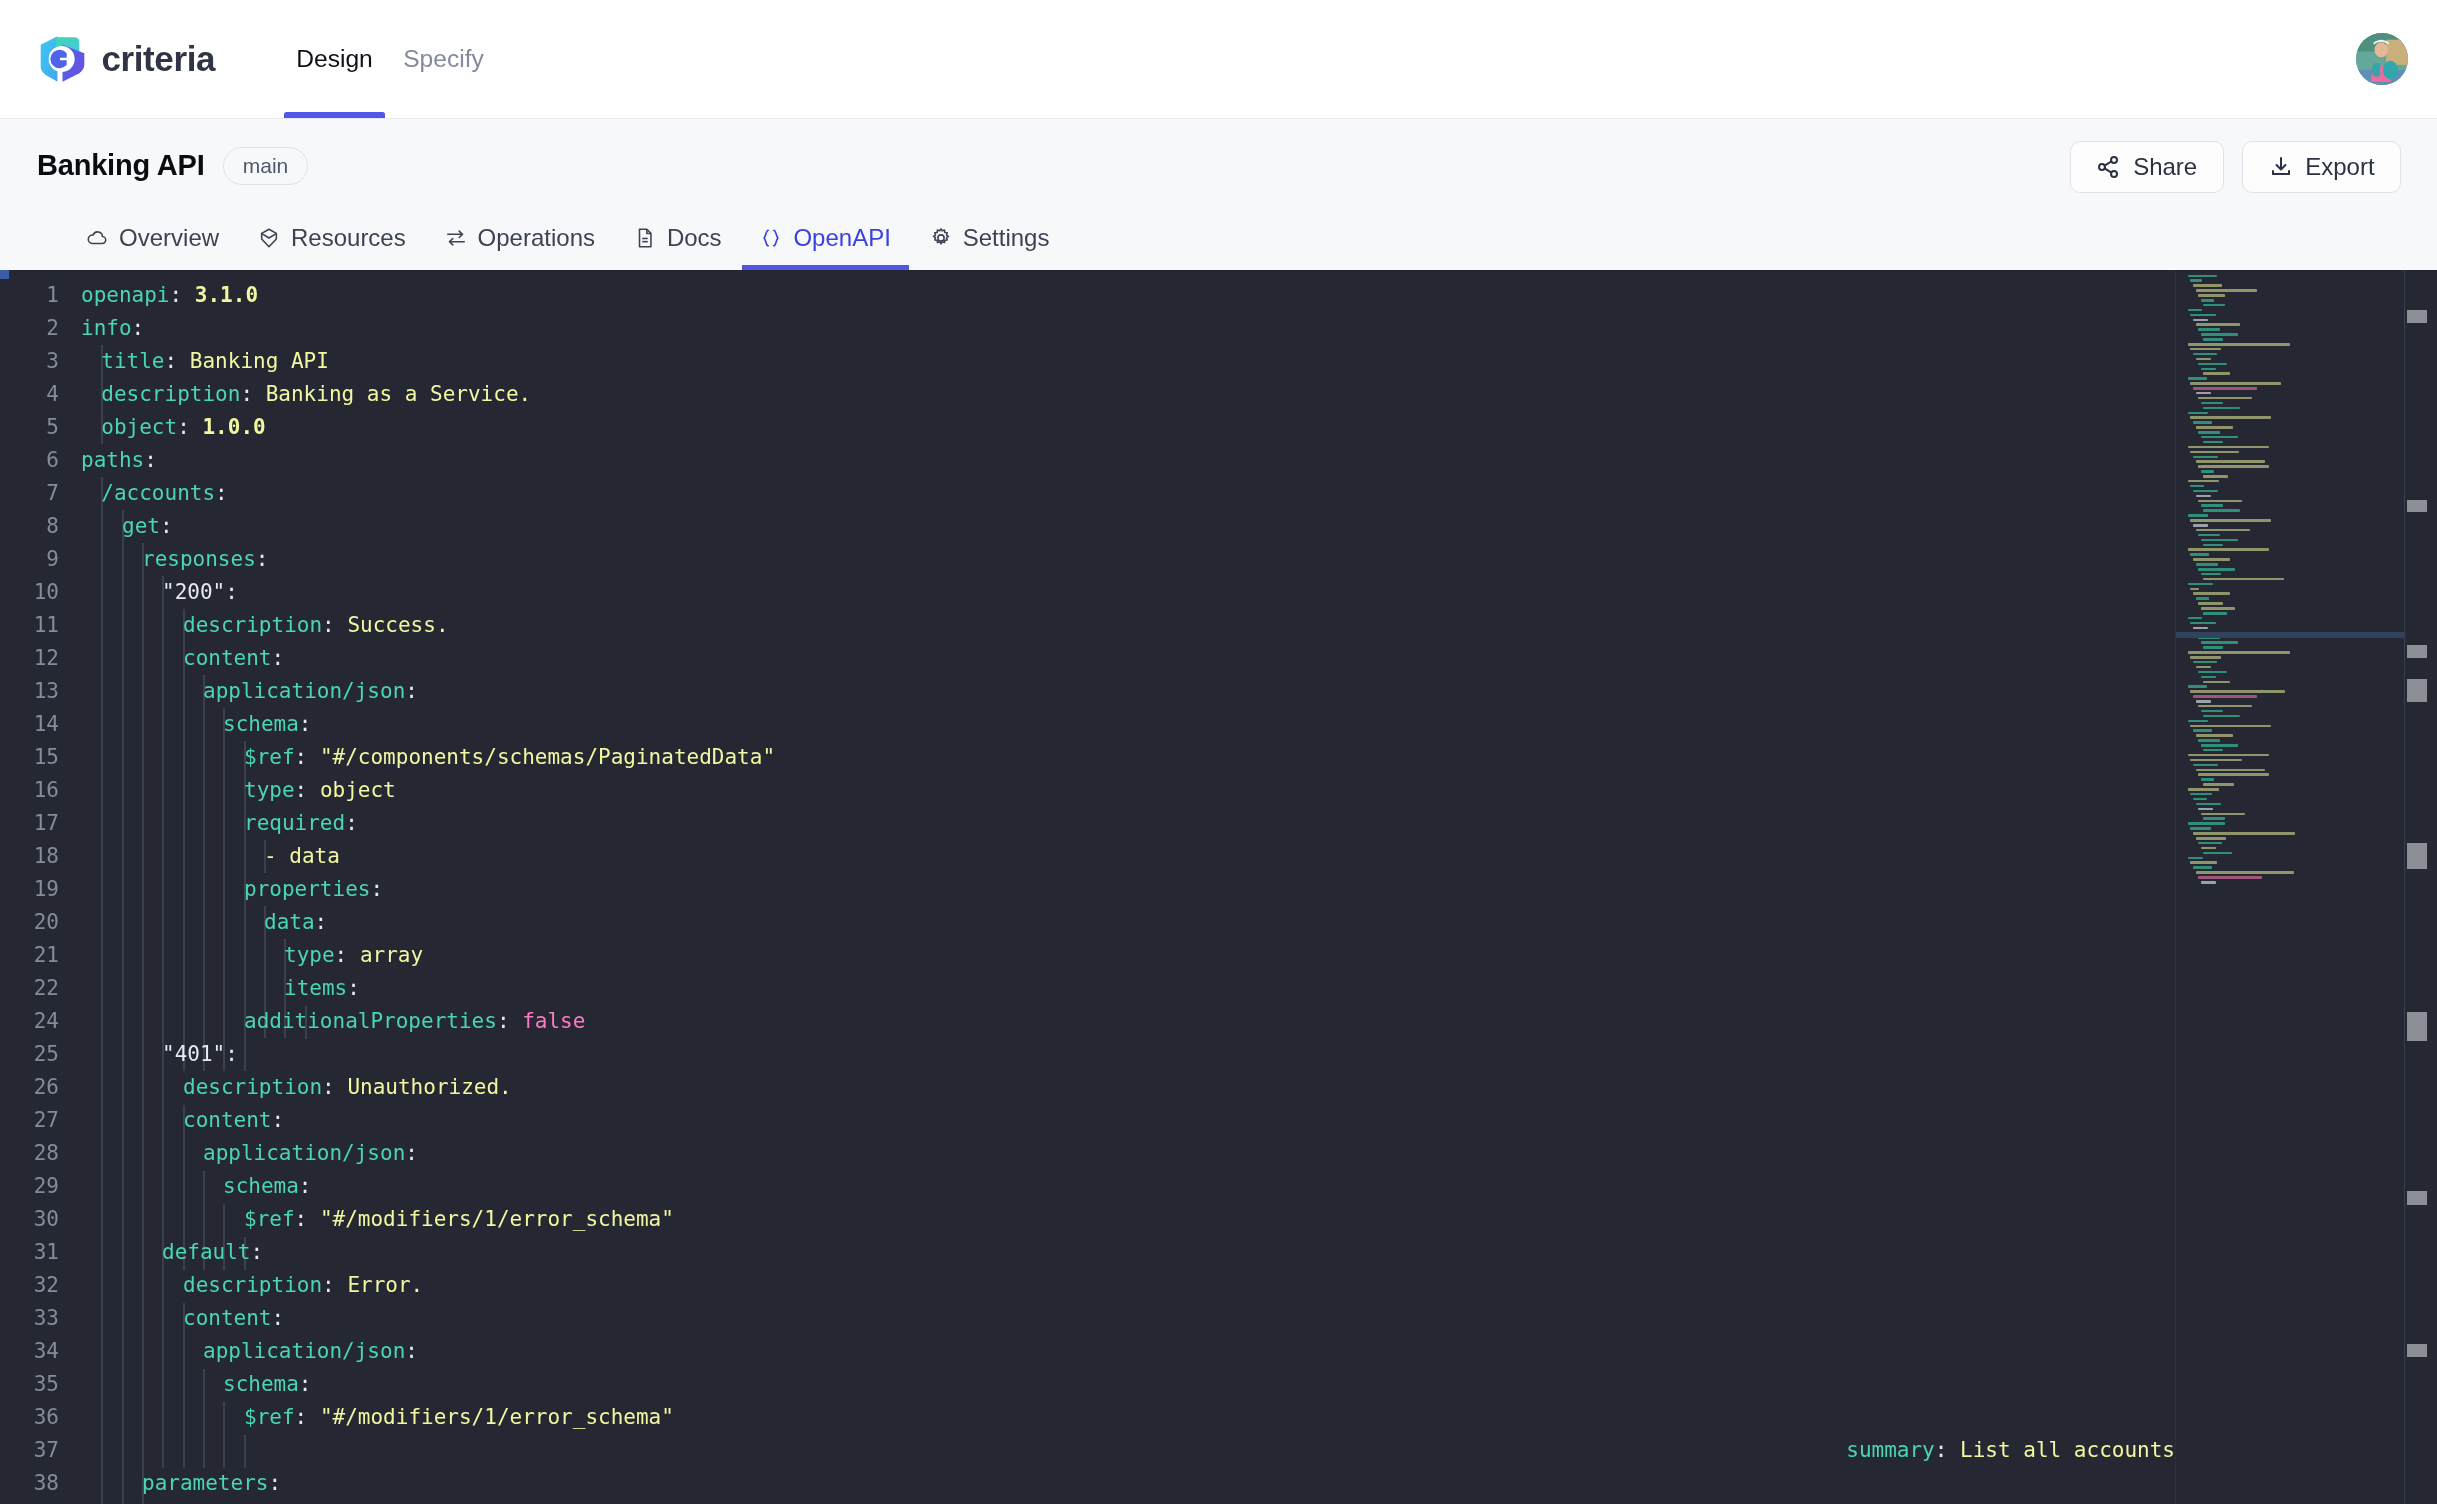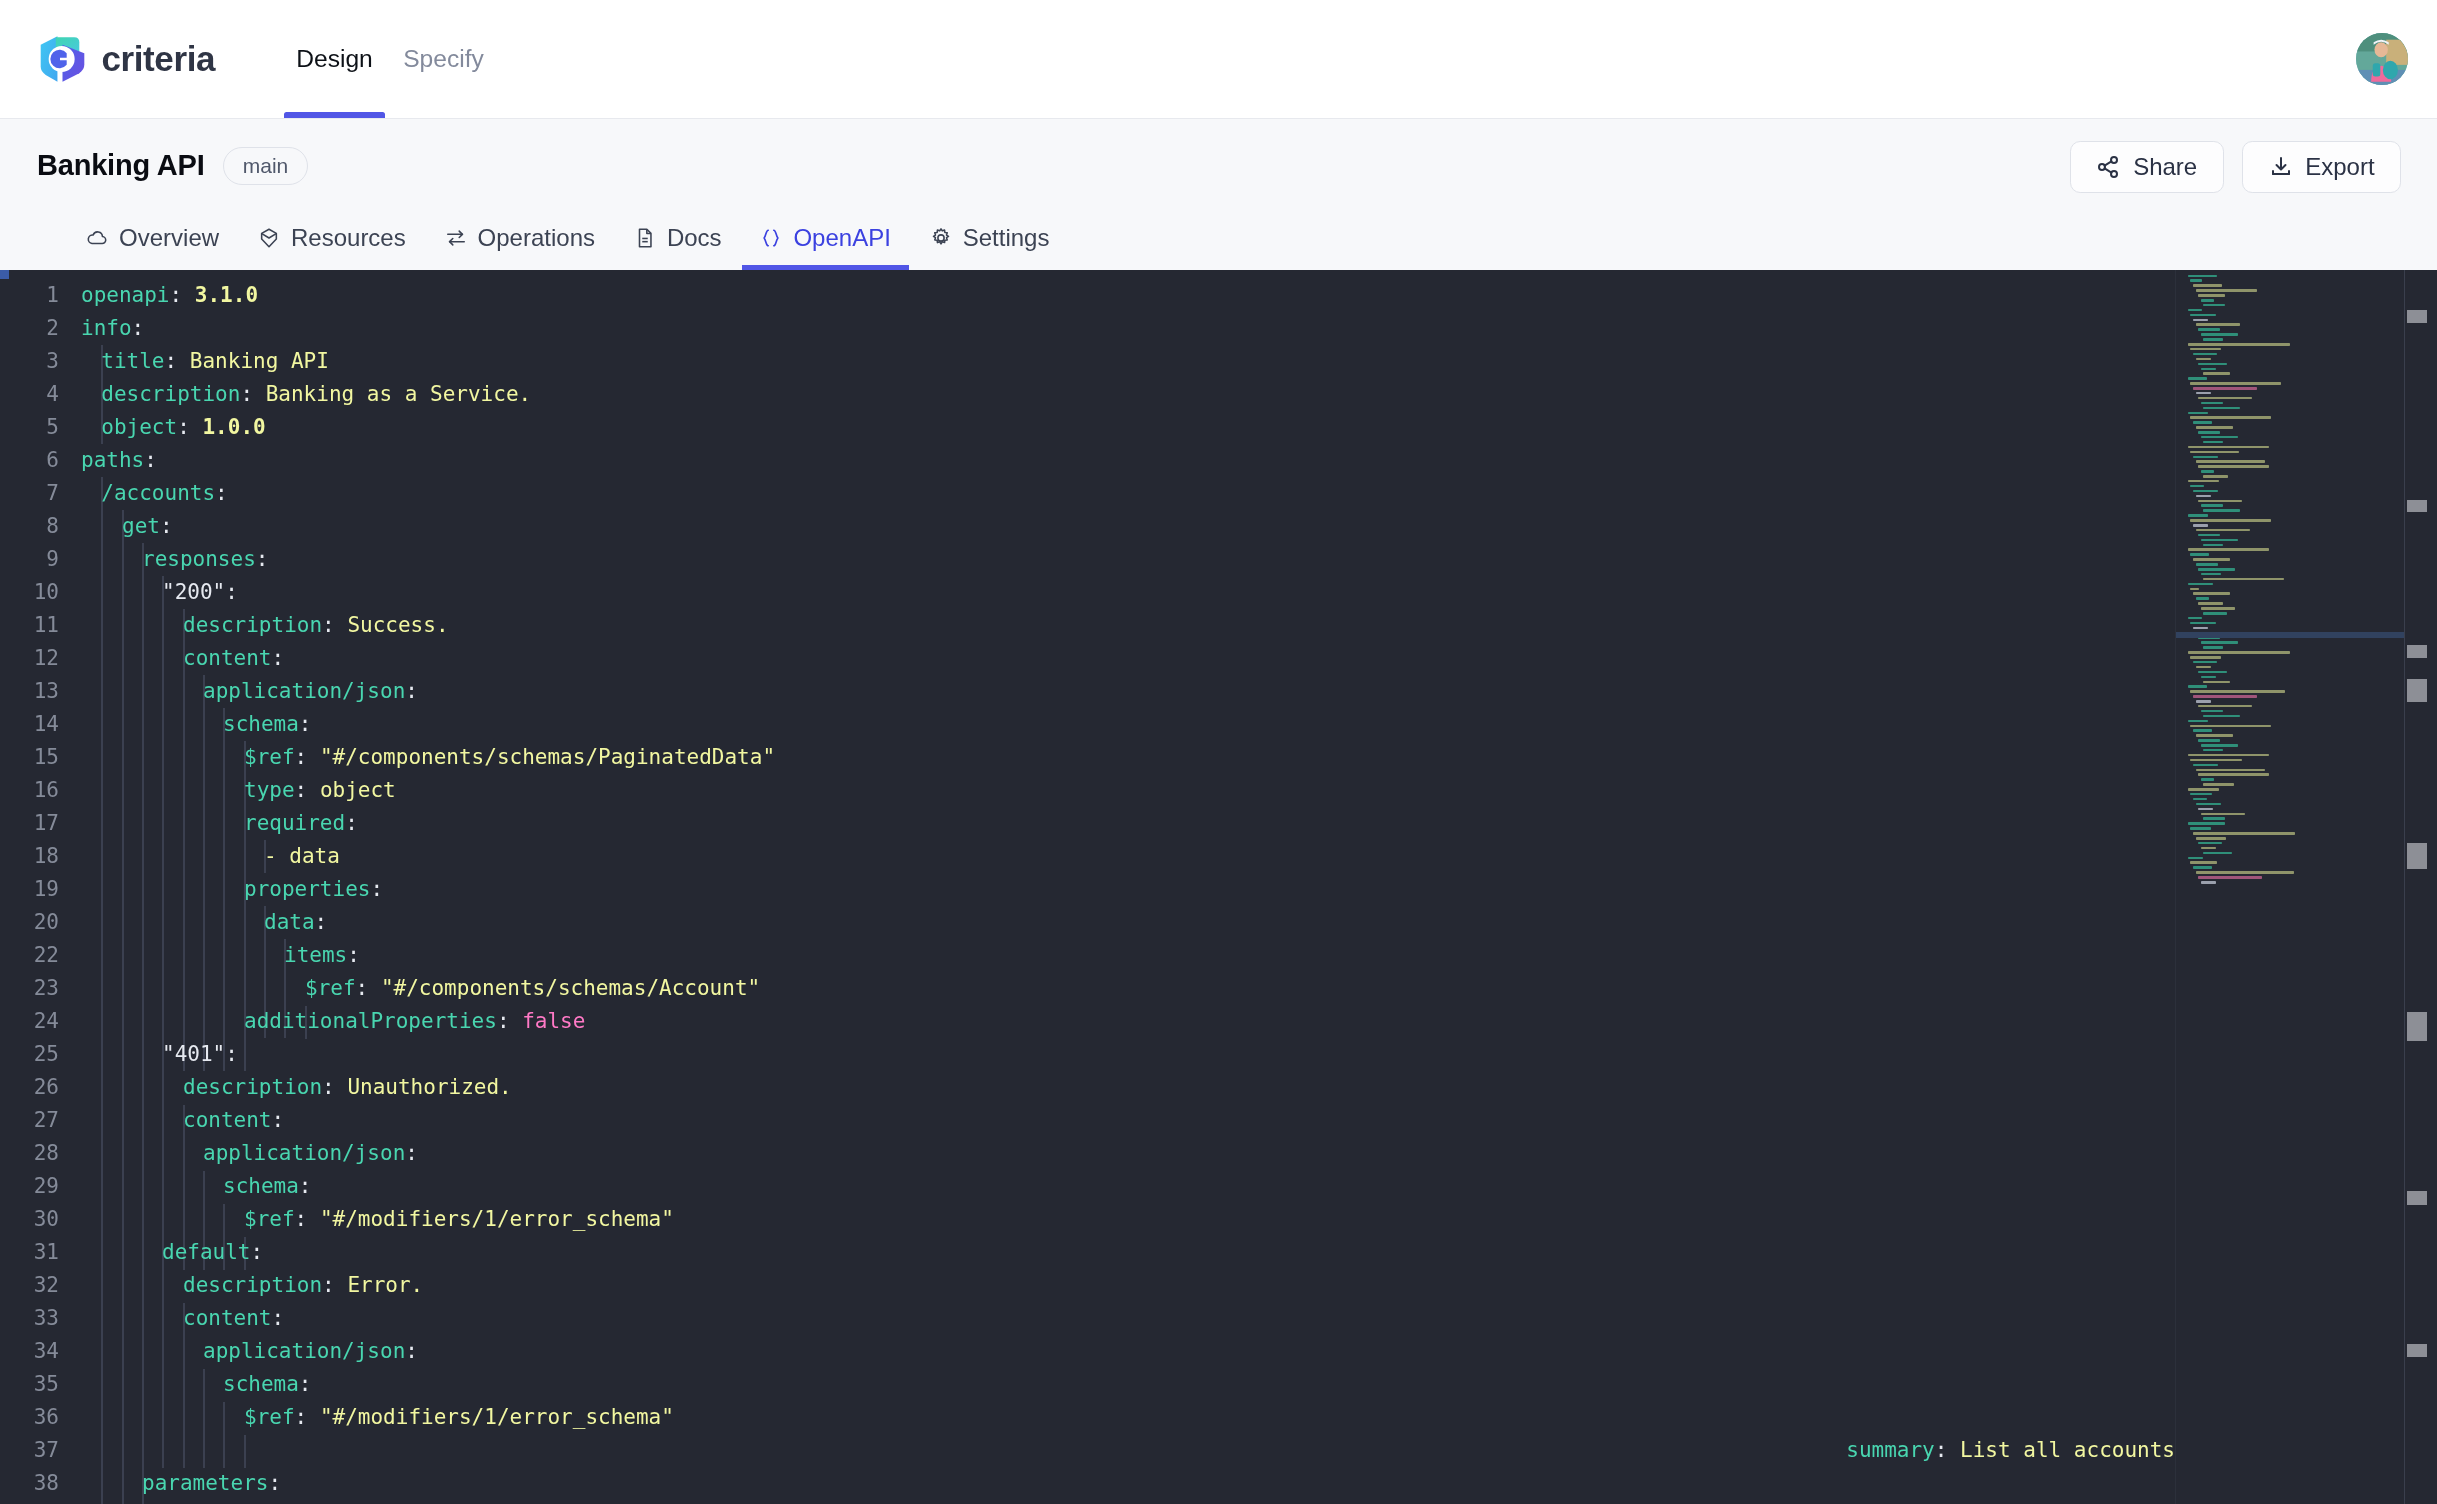"21" div.line { html: none -> <div><span>21</span><span><span>type</span><span>: </span><span>array</span></span></div> }
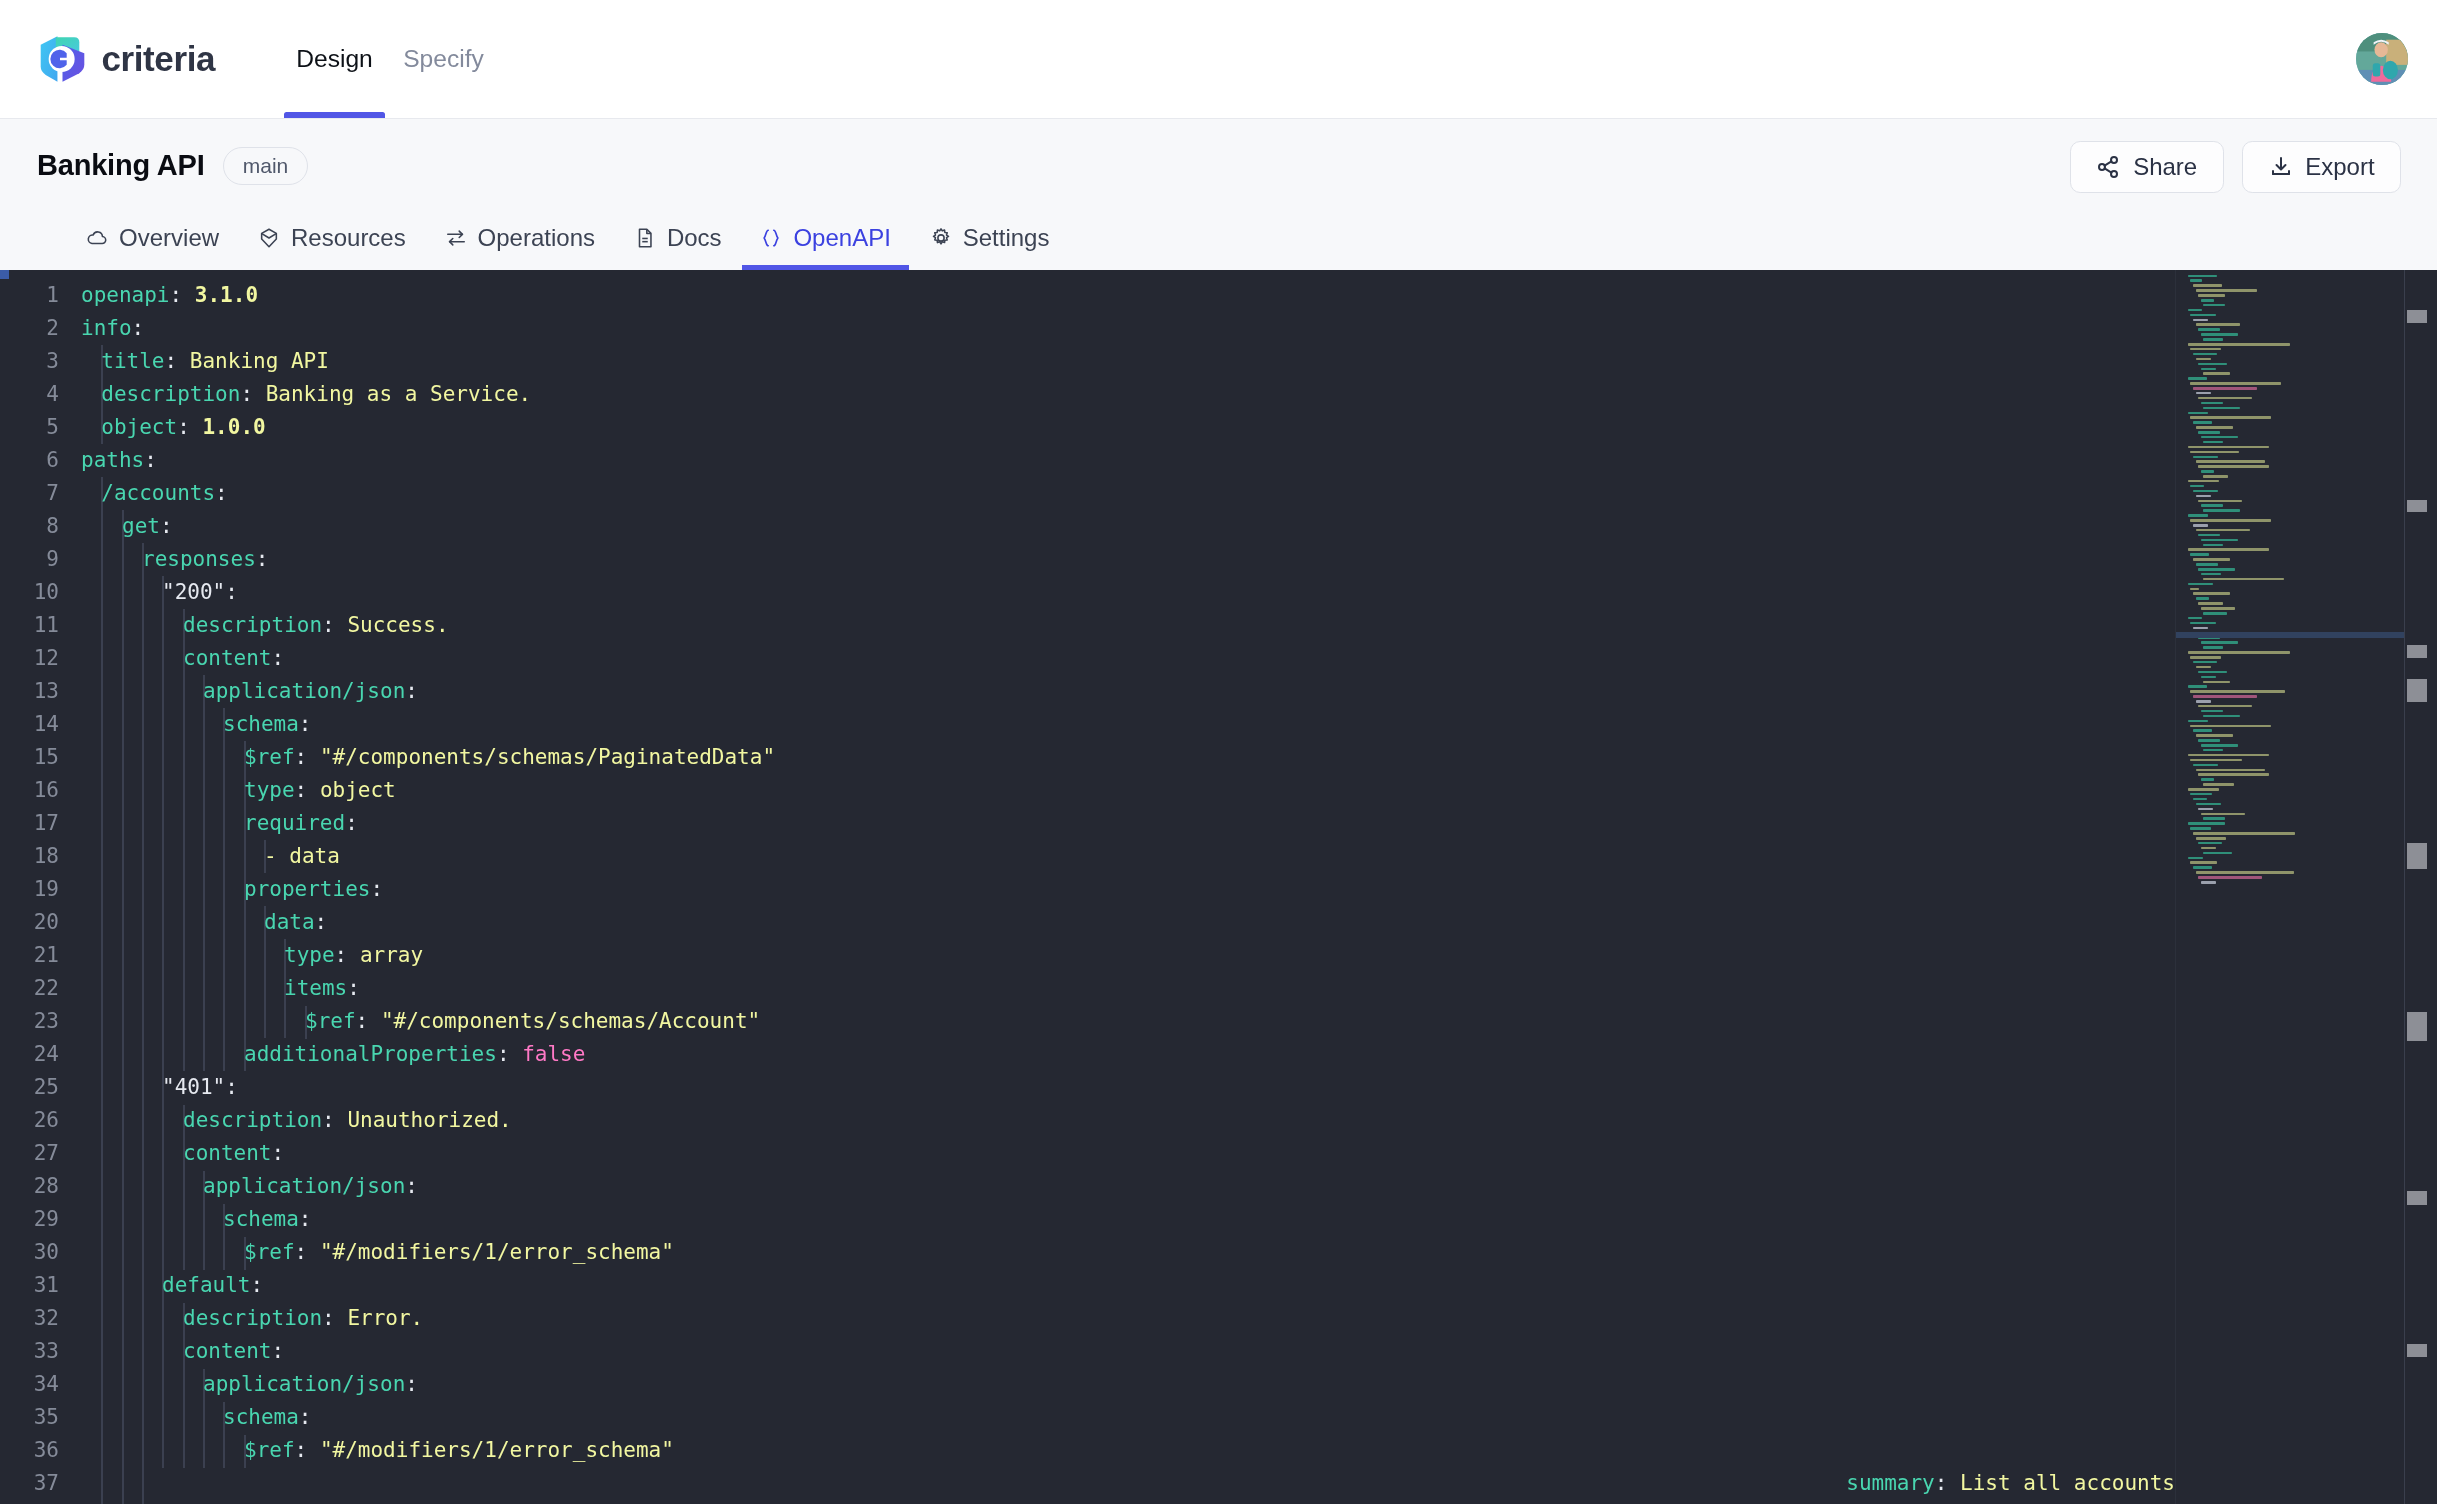"23" div.line { html: <div><span>23</span><span><span>$ref</span><span>: </span><span>"#/components/schemas/Account"</span></span></div> -> none }
